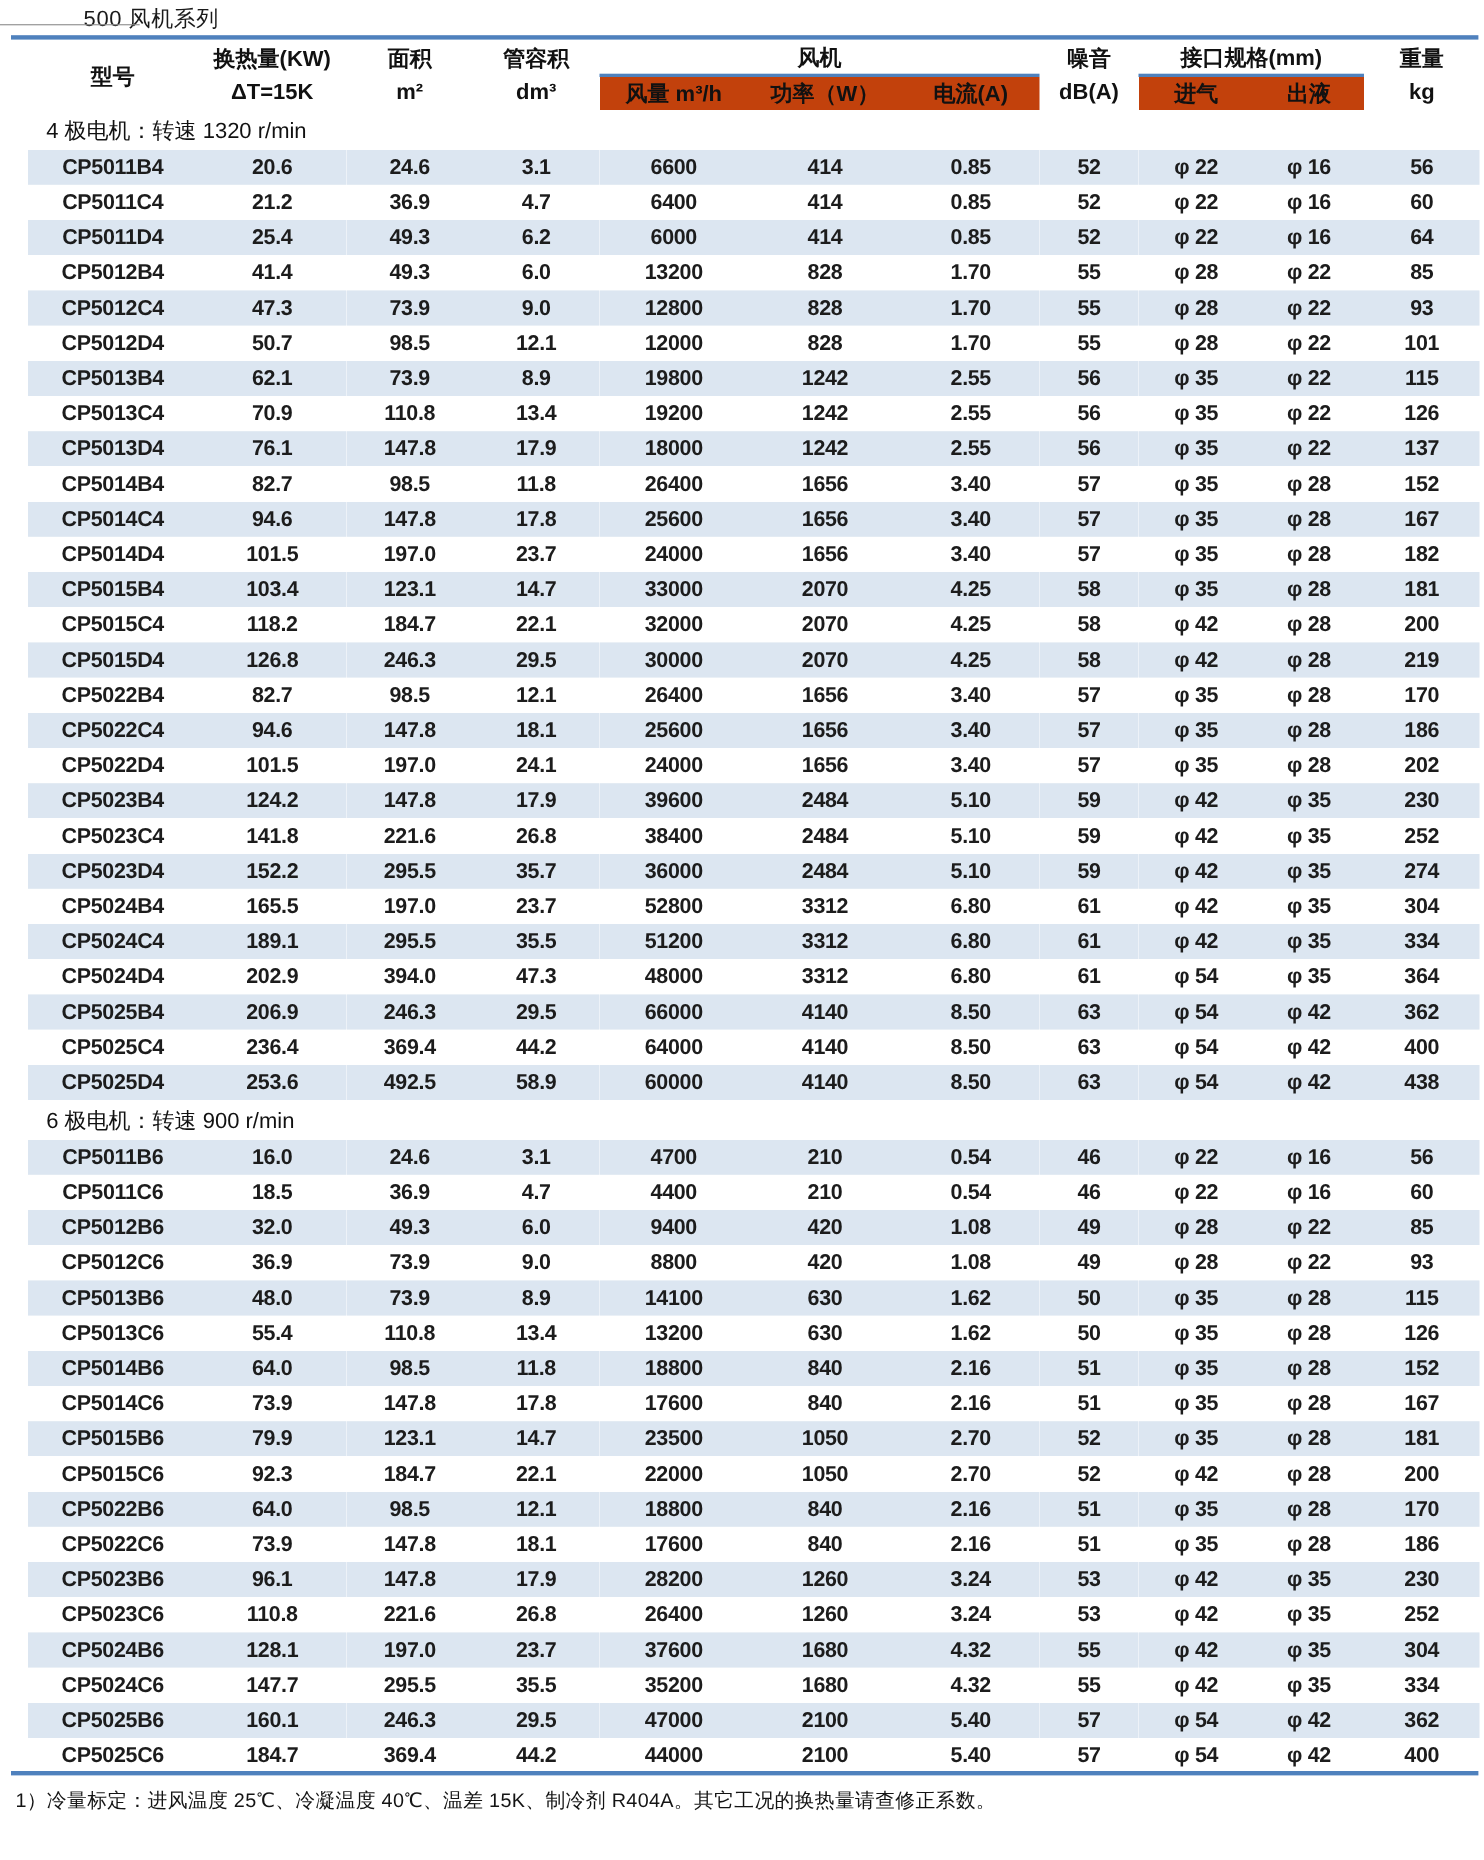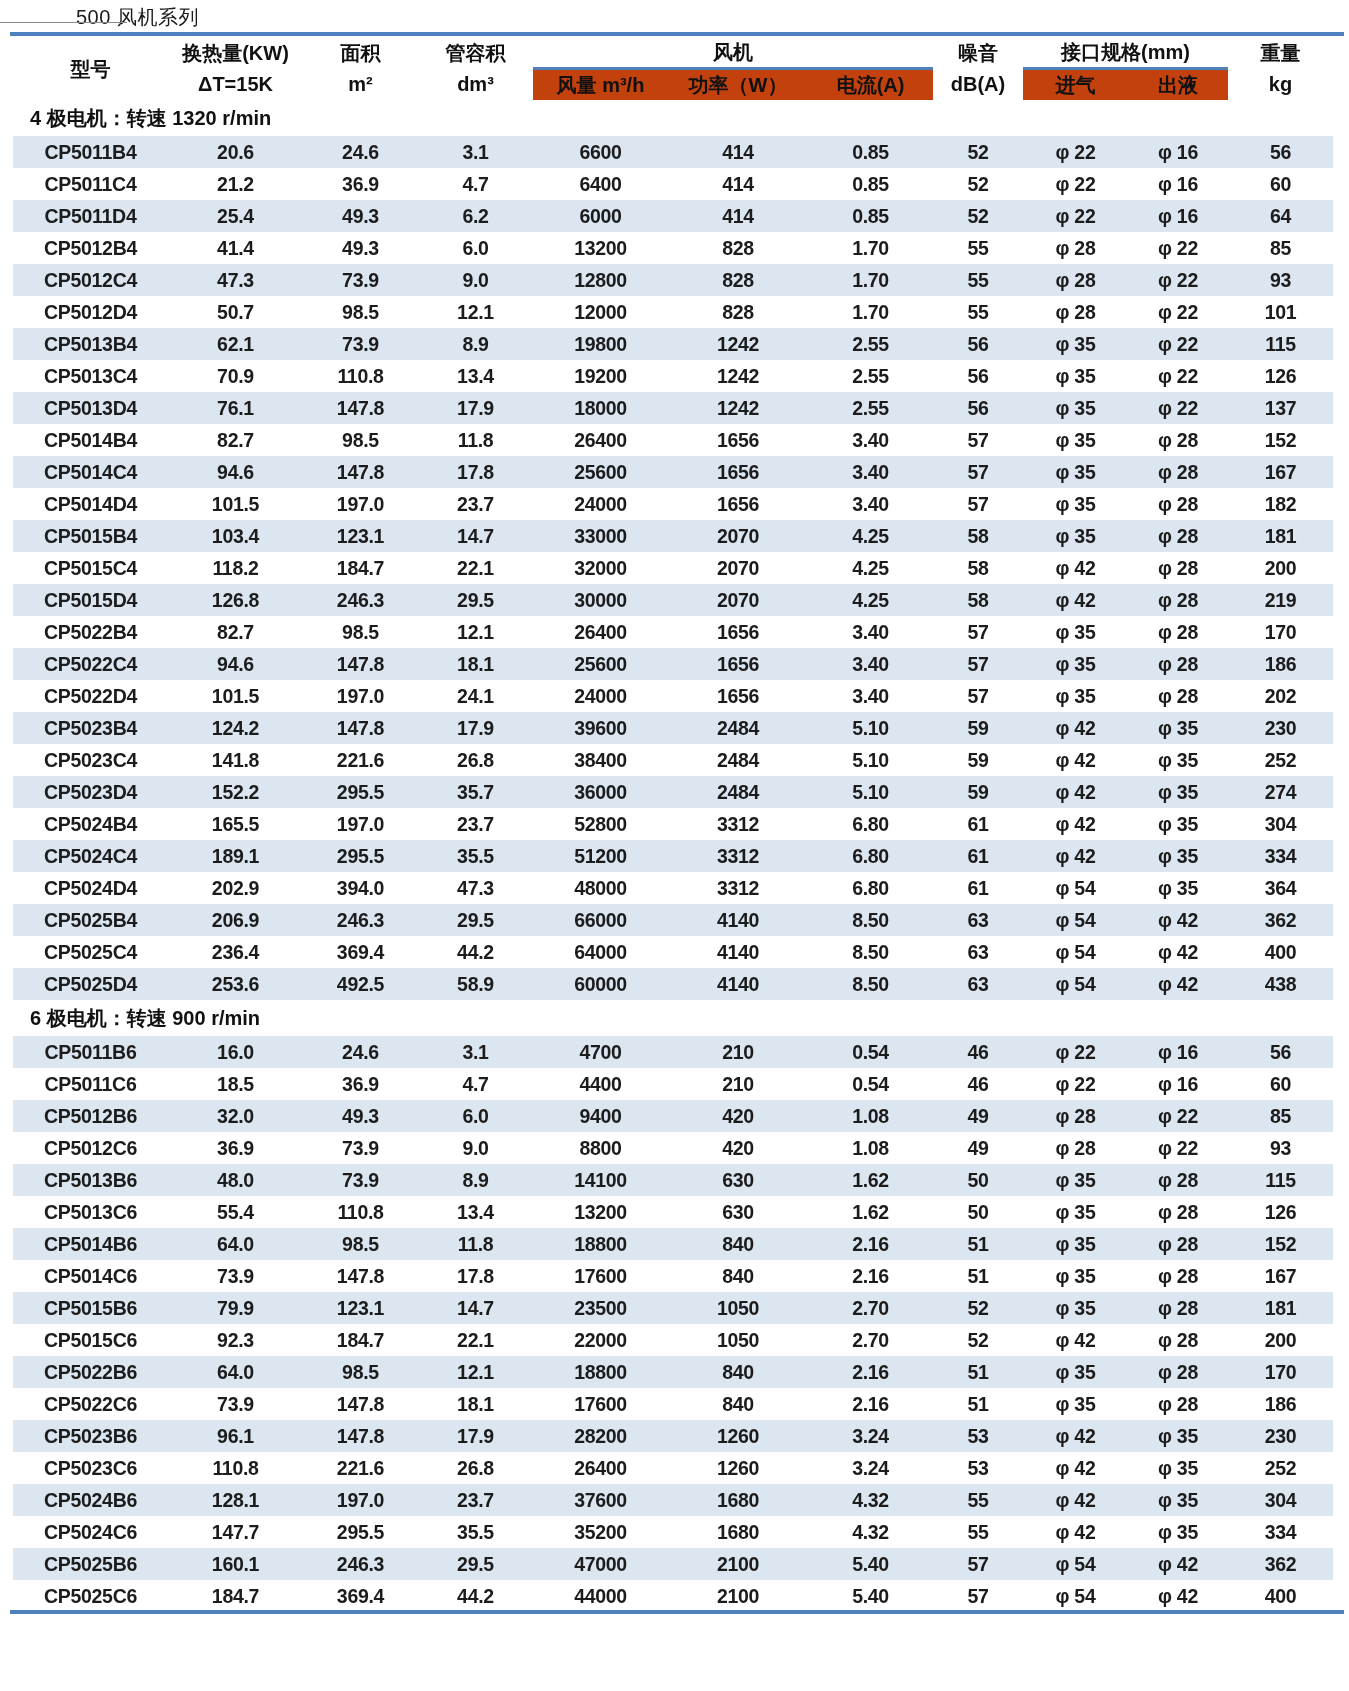"型号" table.spec { left: 13px -> 25px }
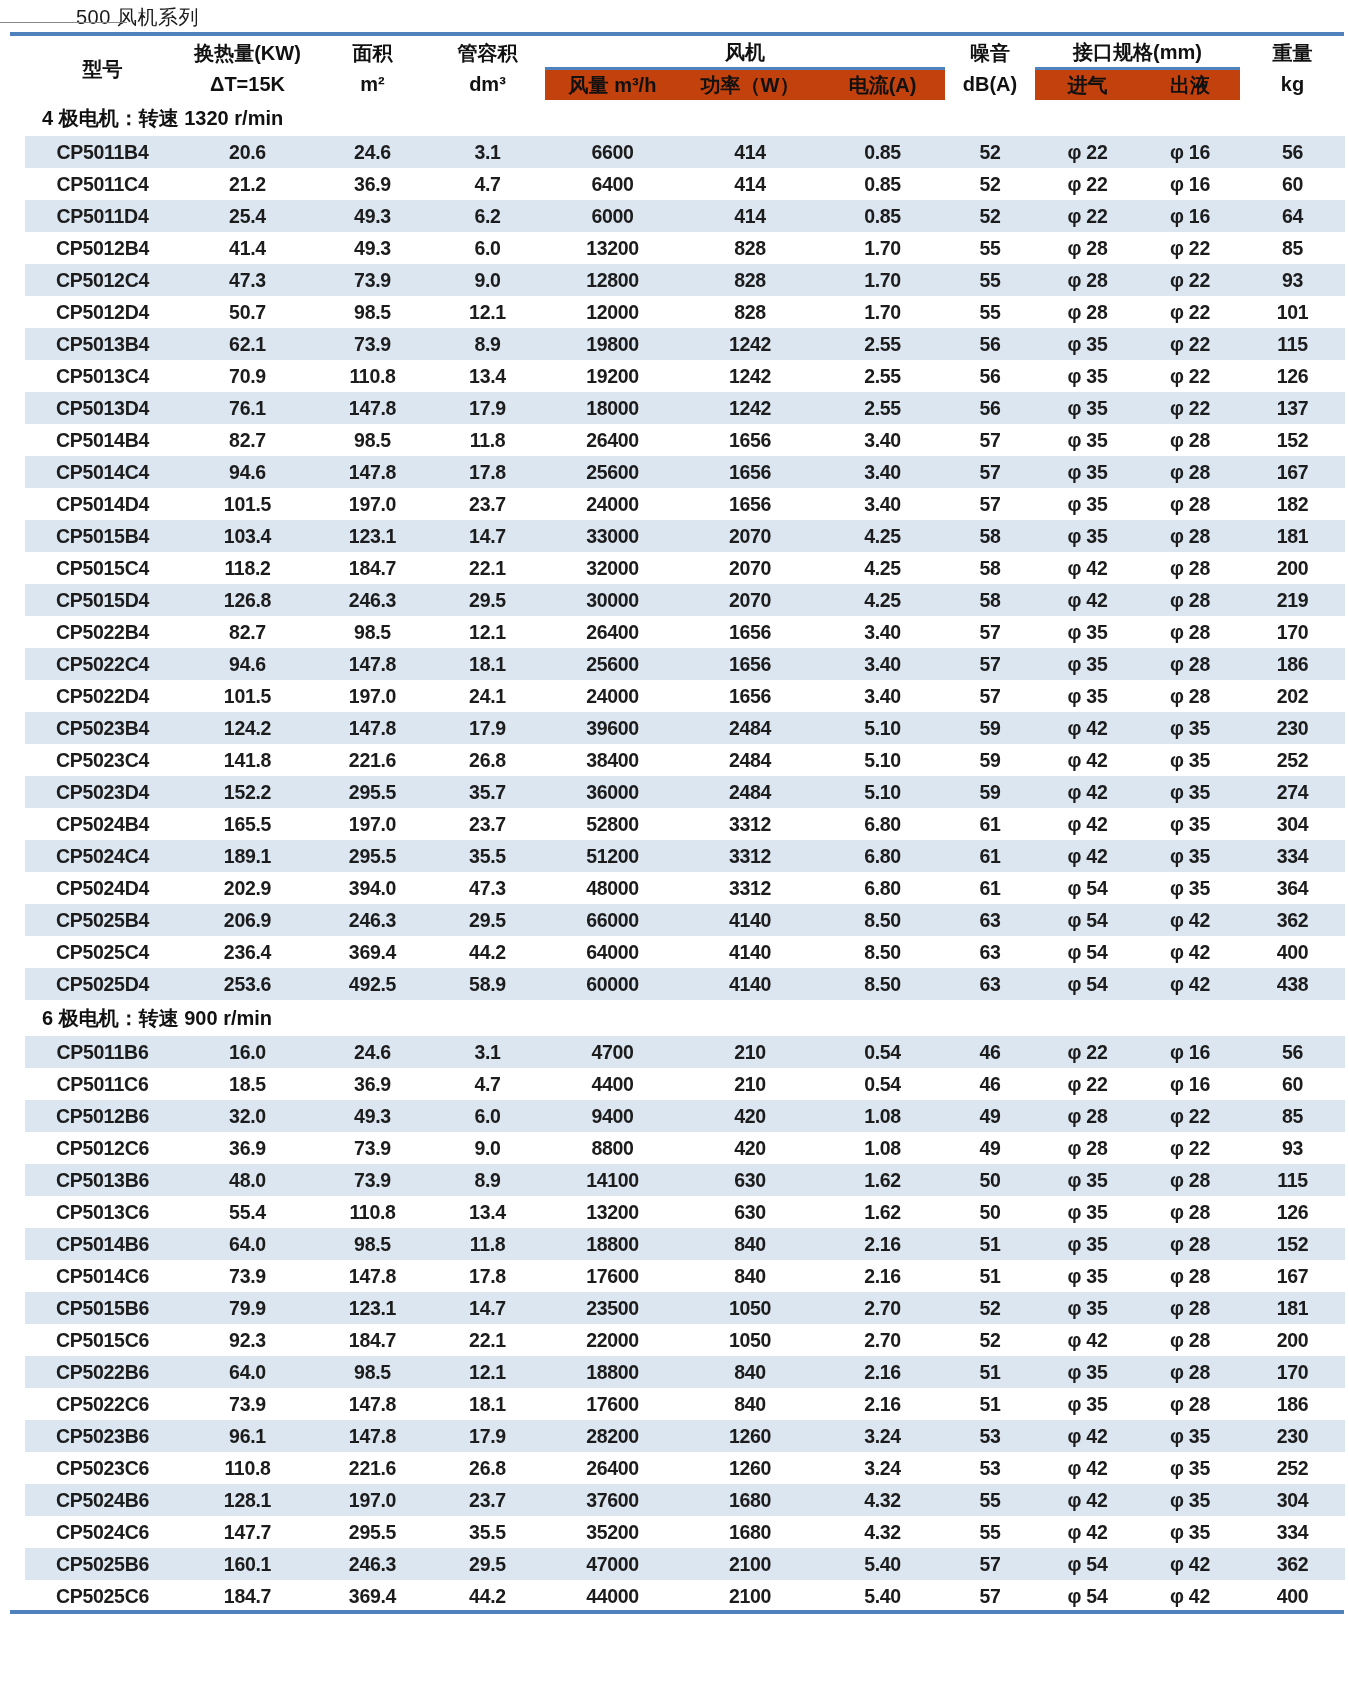"4 极电机：转速 1320 r/min" tr.section-row td { font-weight: 700 -> 400 }
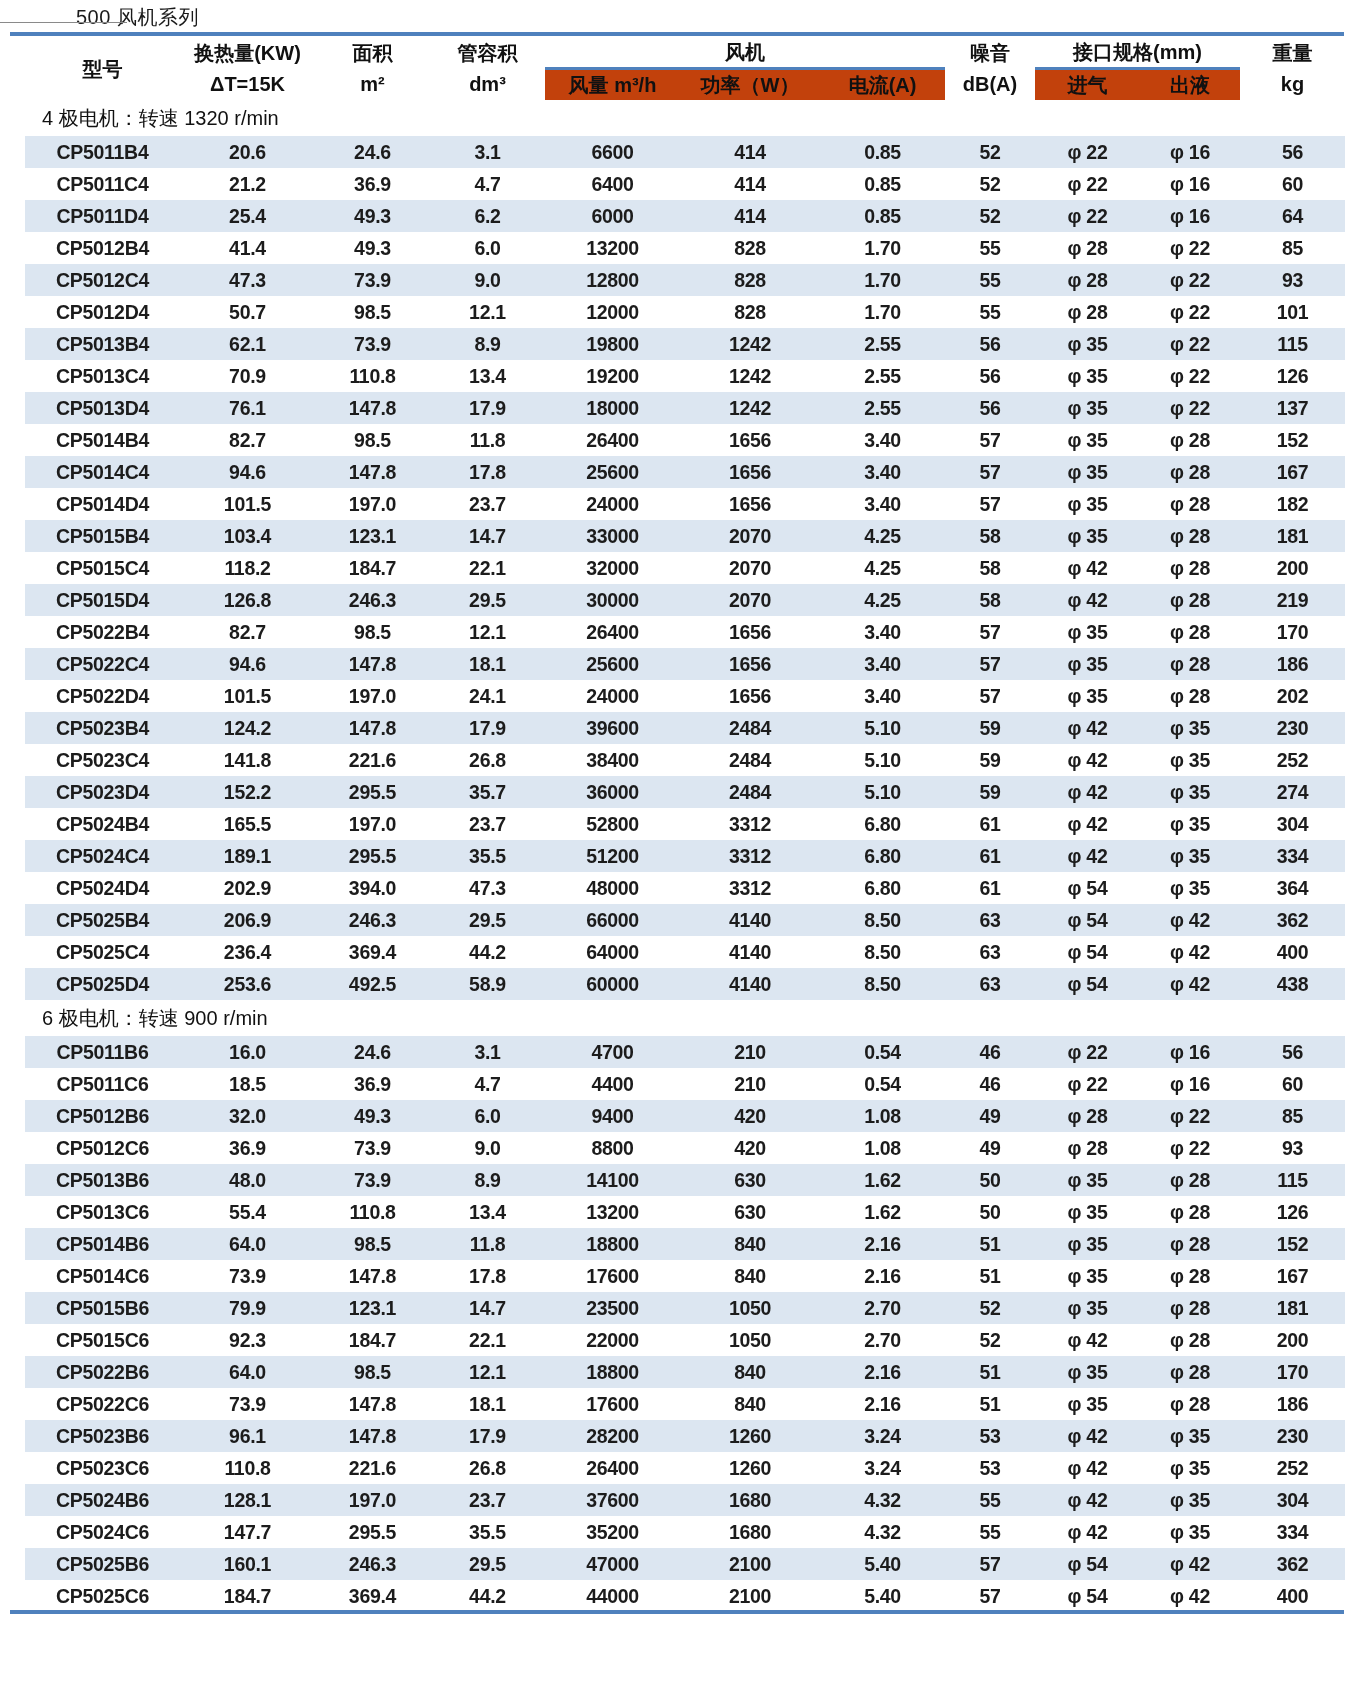"1）冷量标定：进风温度 25℃、冷凝温度 40℃、温差 15K、制冷剂" div.footnote-line { html: none -> <div>1）冷量标定：进风温度 25℃、冷凝温度 40℃、温差 15K、制冷剂 R404A。其它工况的换热量请查修正系数。</div> }
